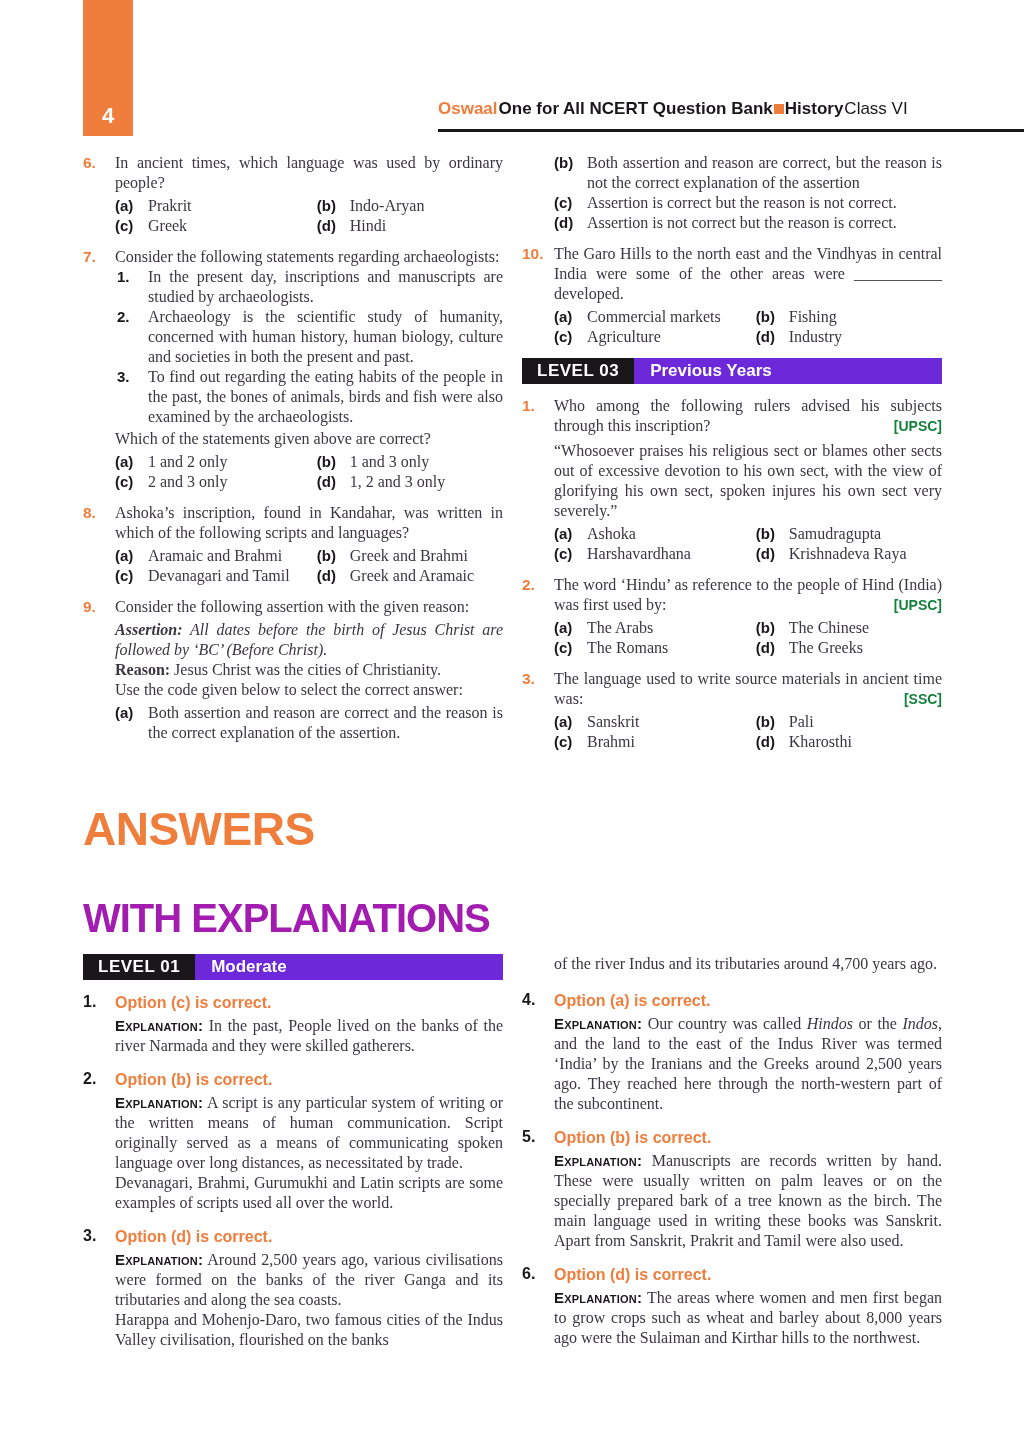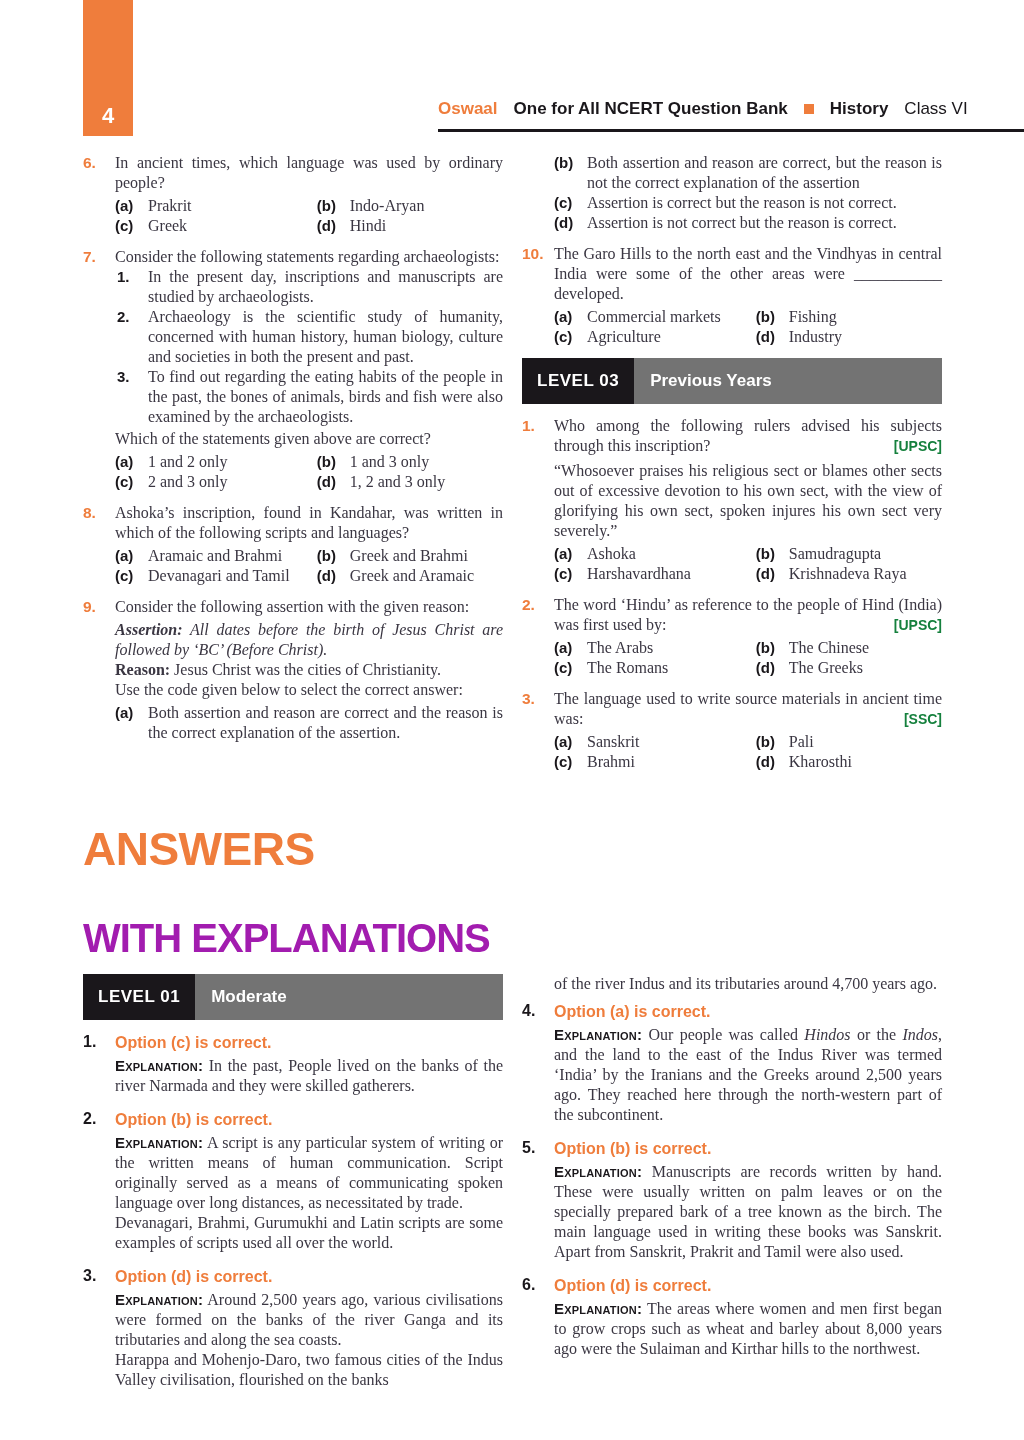"Oswaal" .header-text { gap: 16px -> 1px }
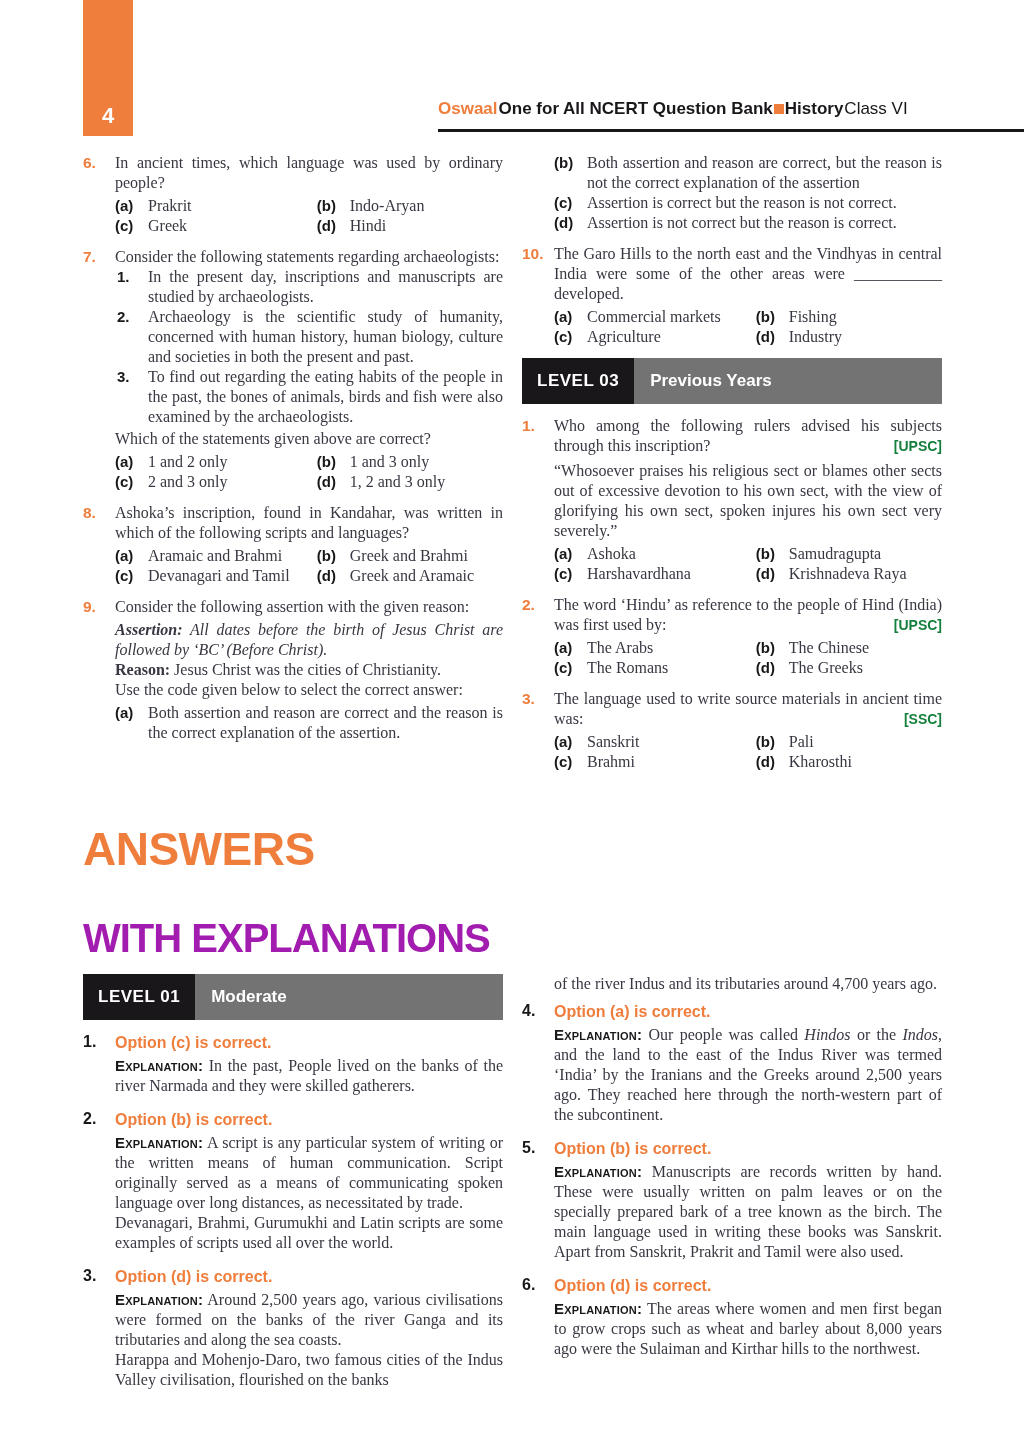"LEVEL 03" .level-bar { height: 46px -> 26px }
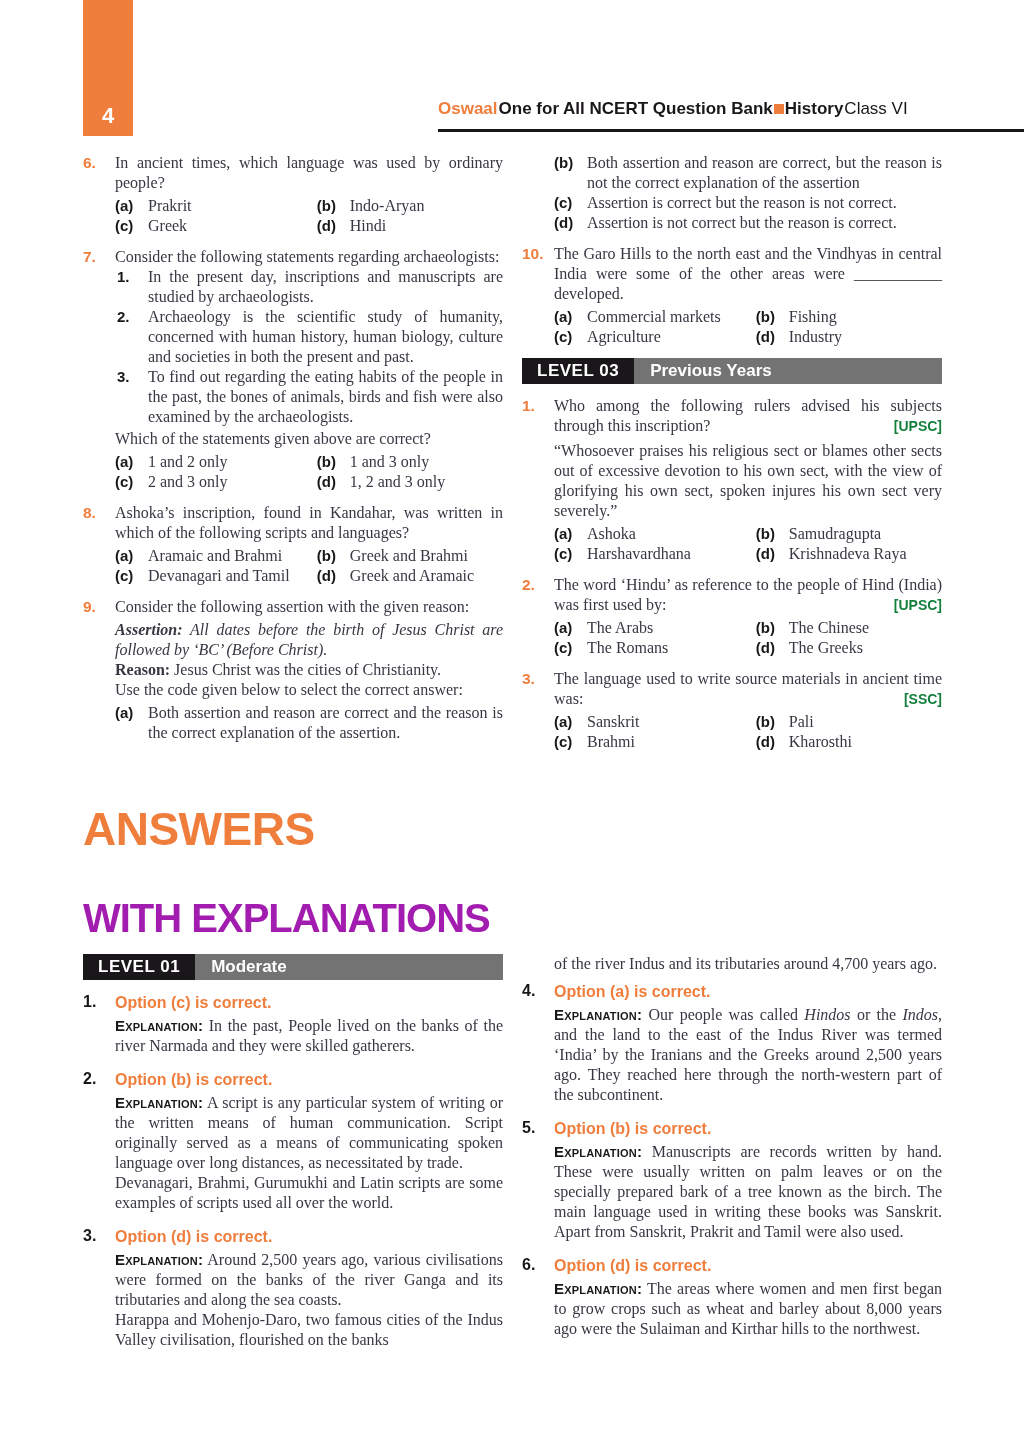"Previous Years" .level-title { background: #737373 -> #6d28d9 }
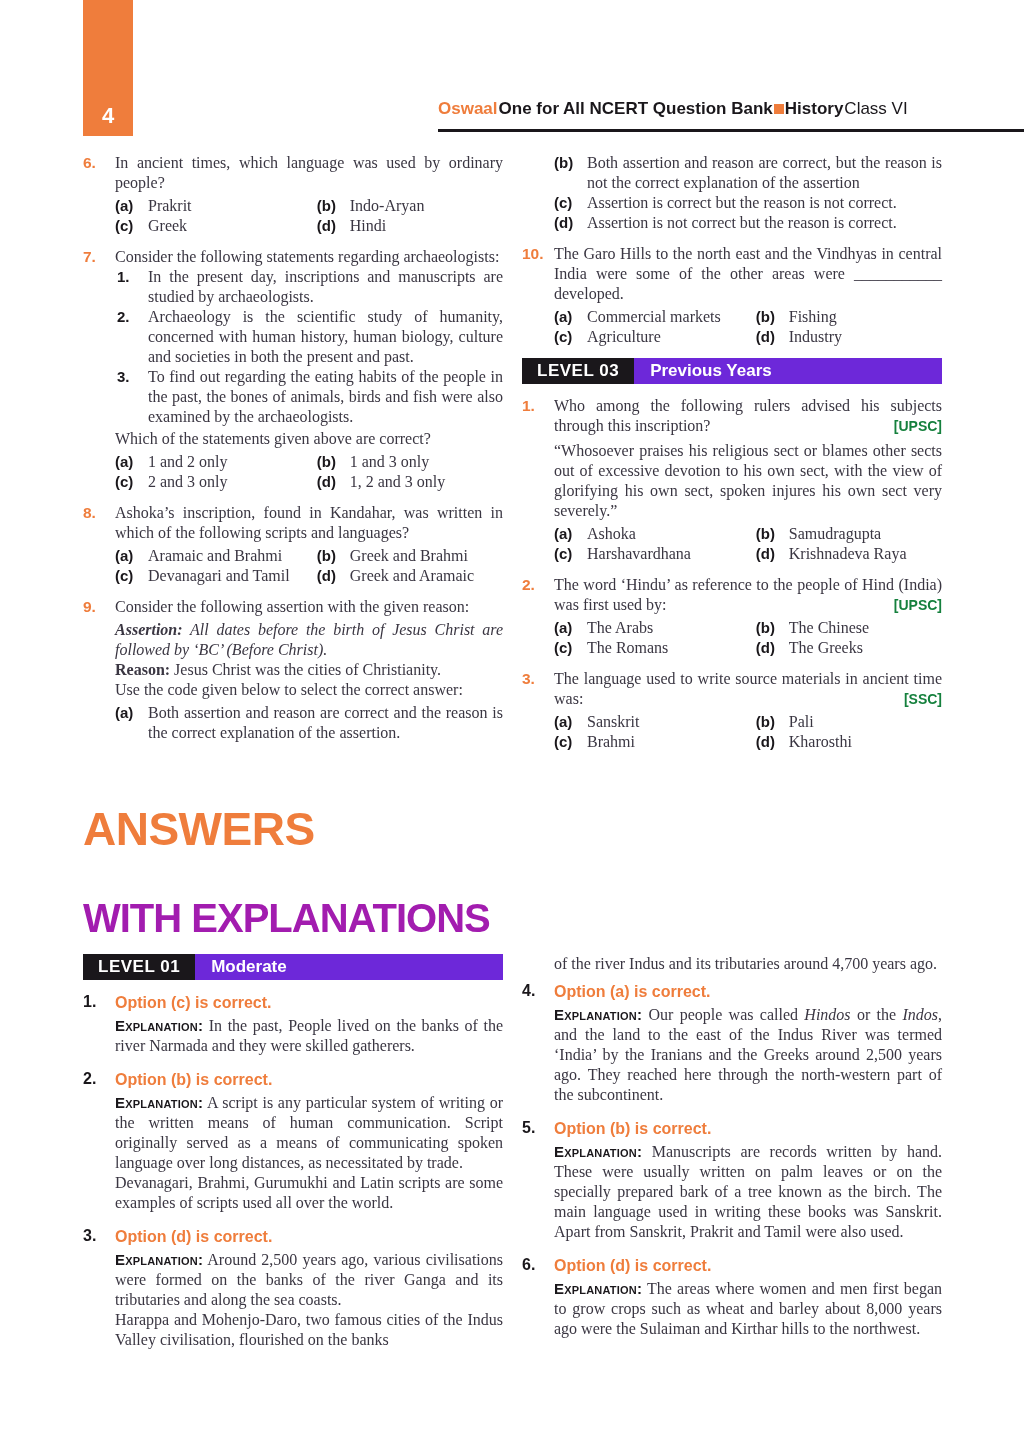"of the river Indus and" .cont { margin-bottom: 7px -> 16px }
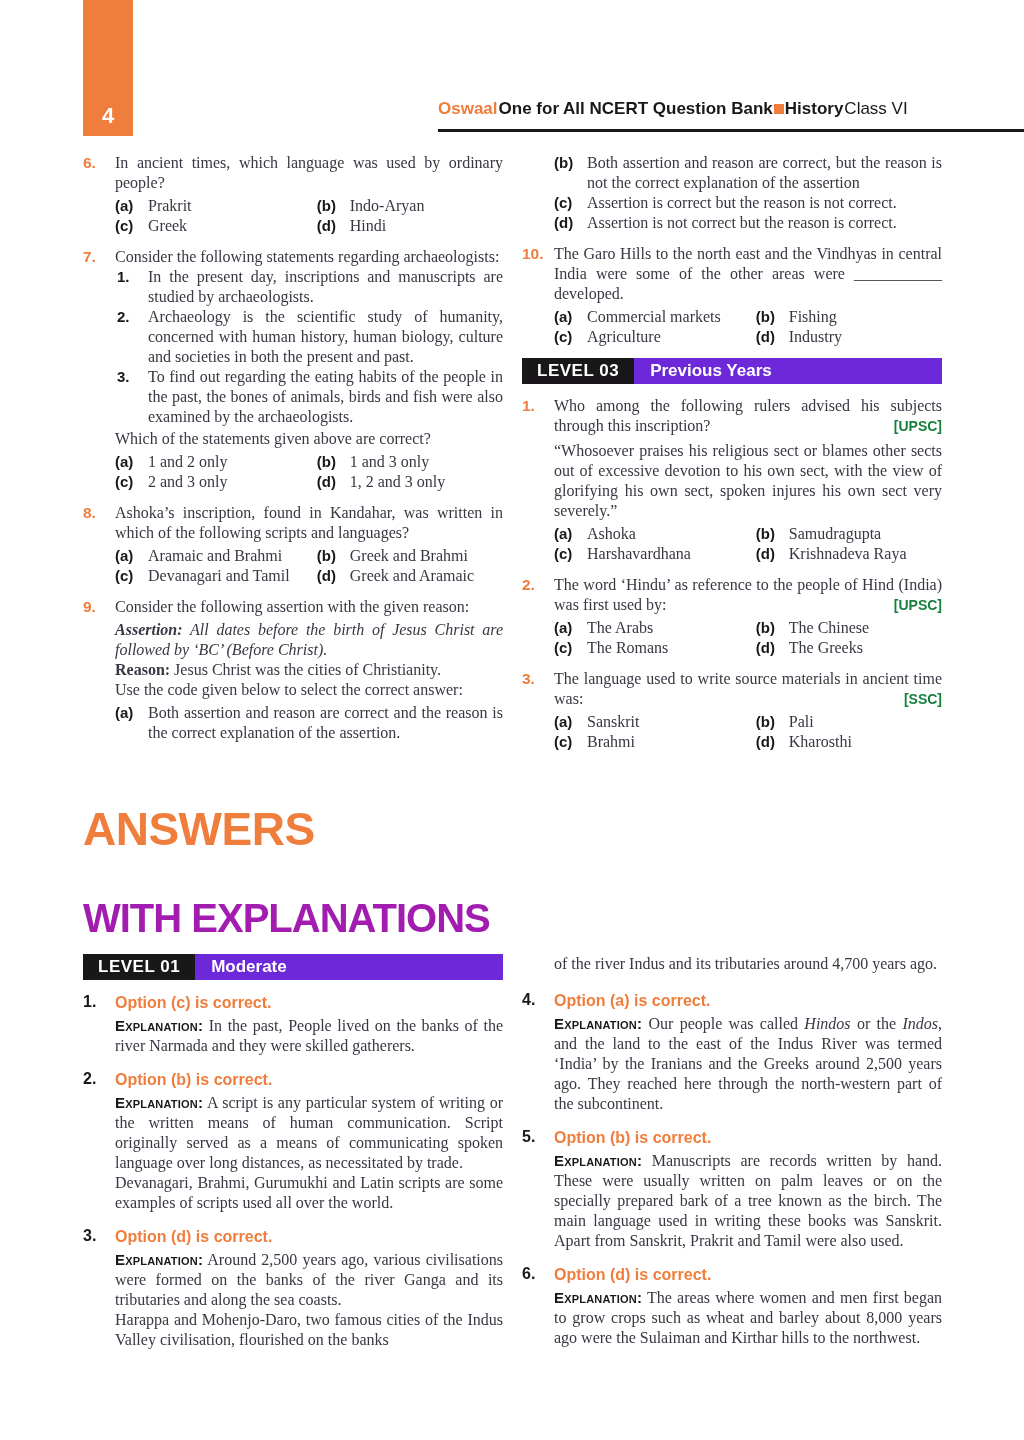"Our people was called" span { text: people -> country }
